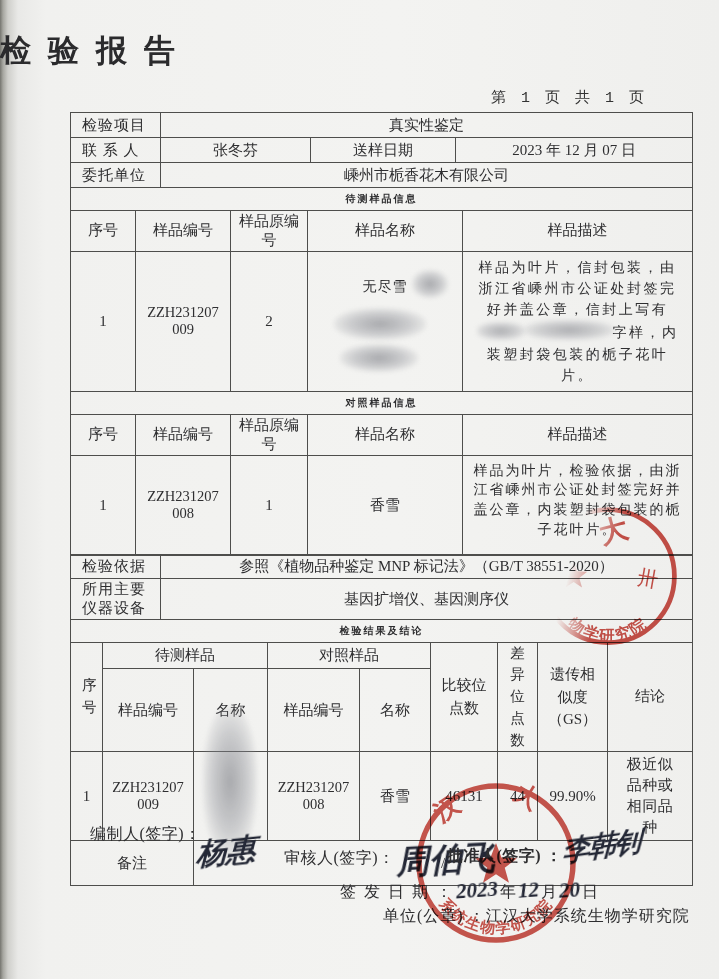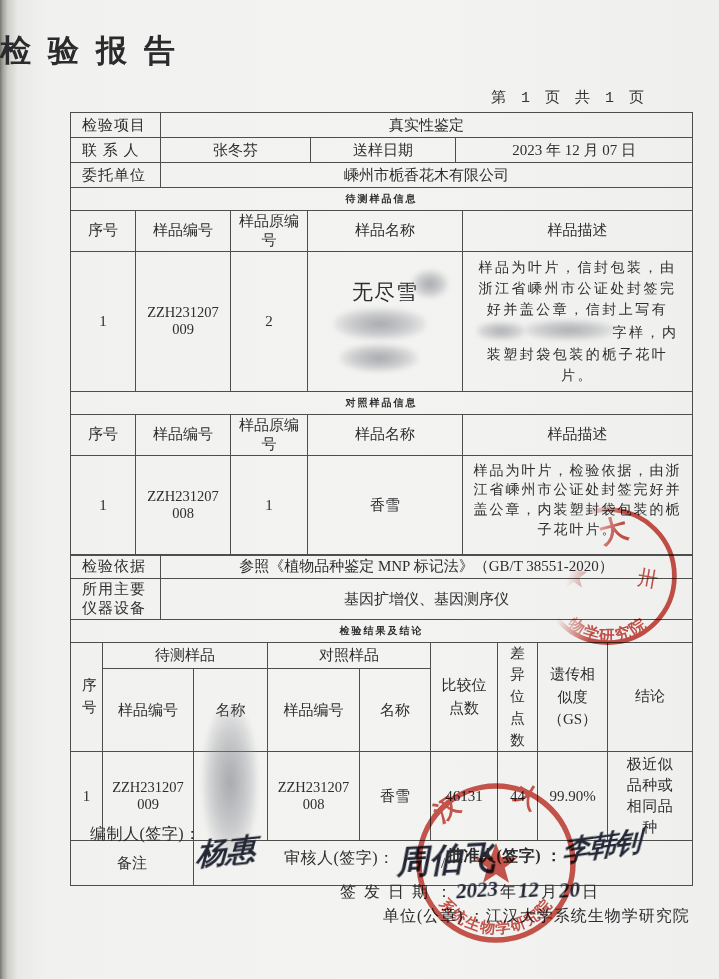"无尽雪" .name-cell { font-size: 21px -> 14px }
